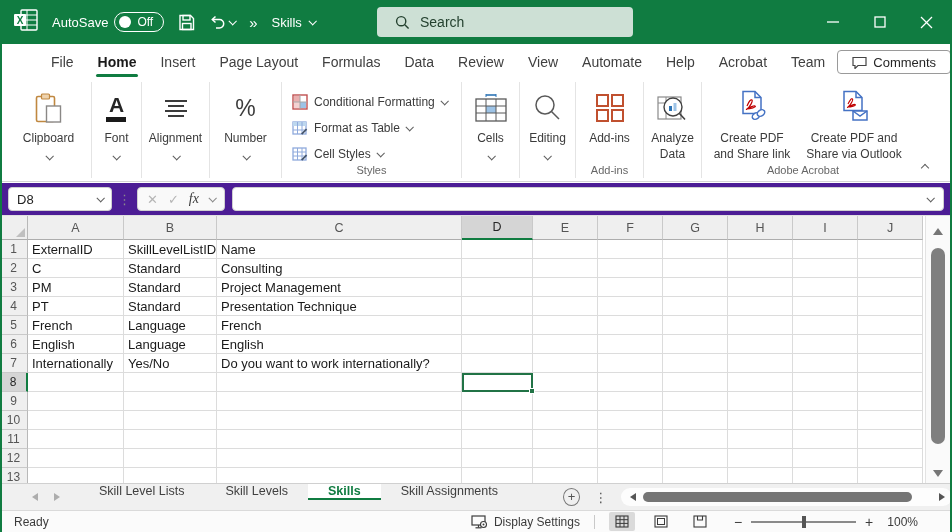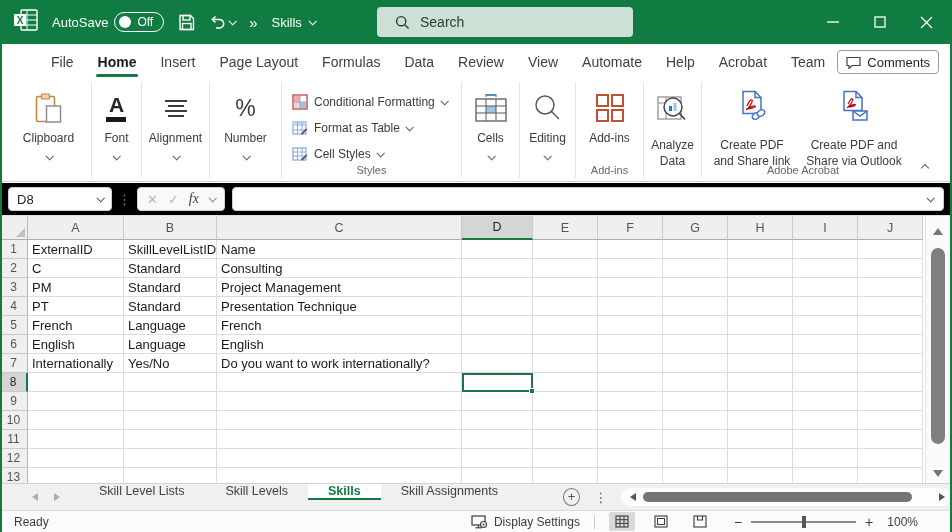"Comments" .comments-btn { padding: 0 8px -> 0 14px }
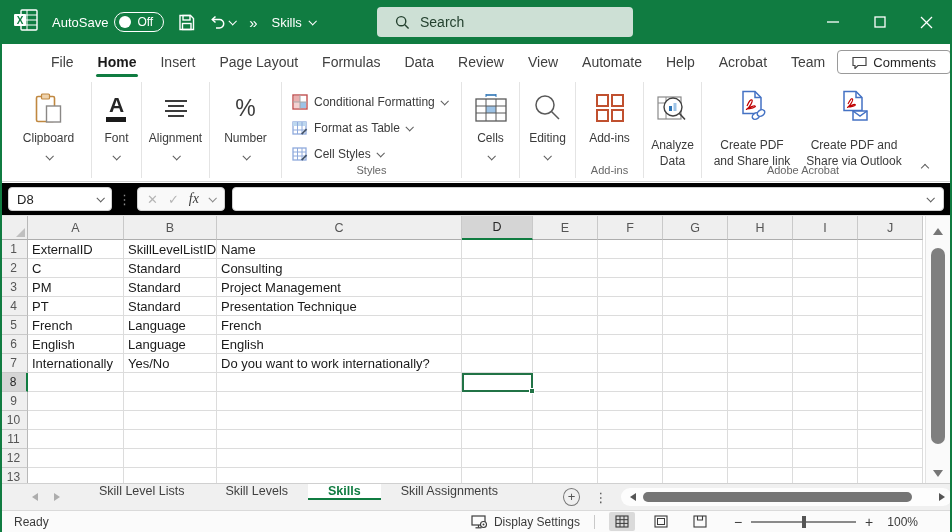"Analyze" .twoline { margin-top: 12px -> 5px }
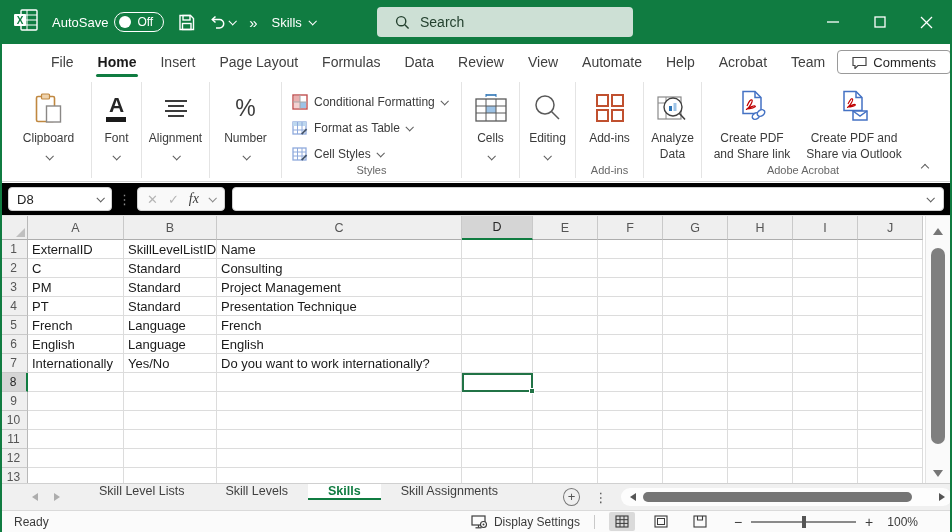"D8" .frow { background: #000000 -> #4c1d95 }
